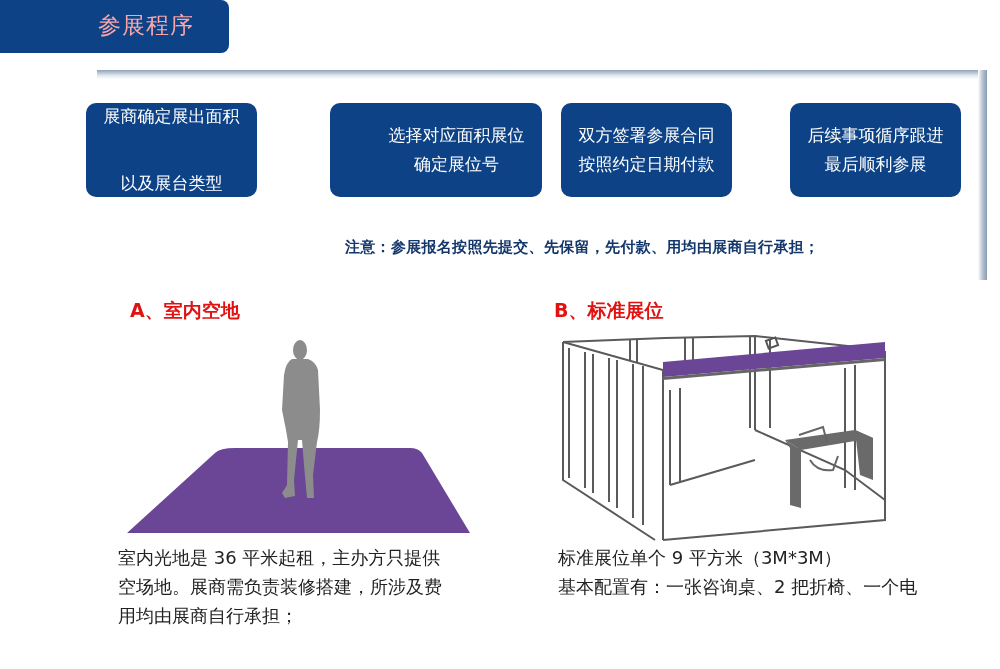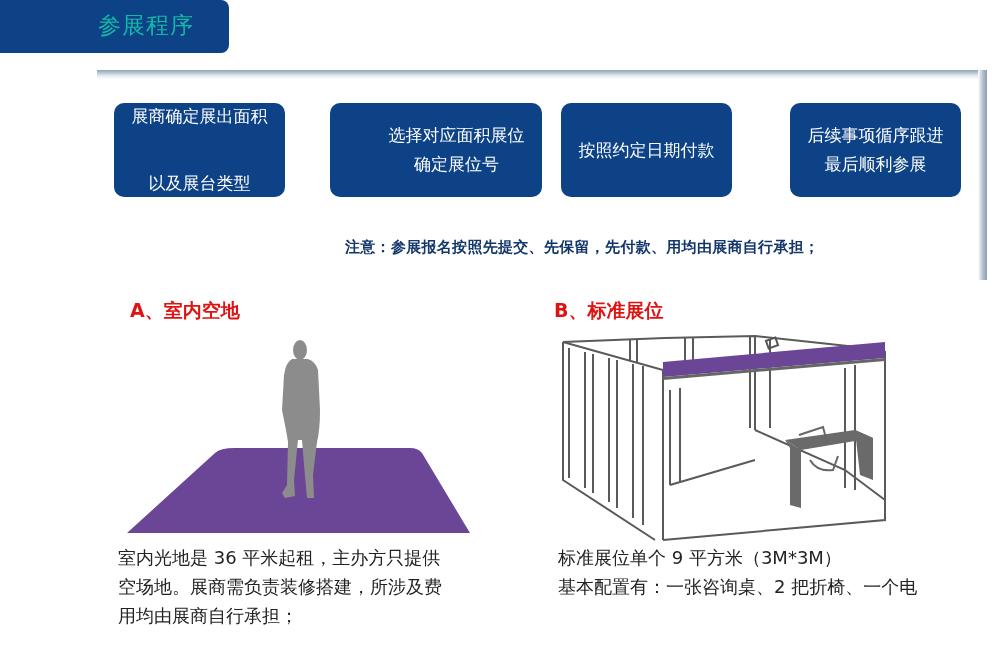"参展程序" .header-tab span { color: #14b8a6 -> #fca5a5 }
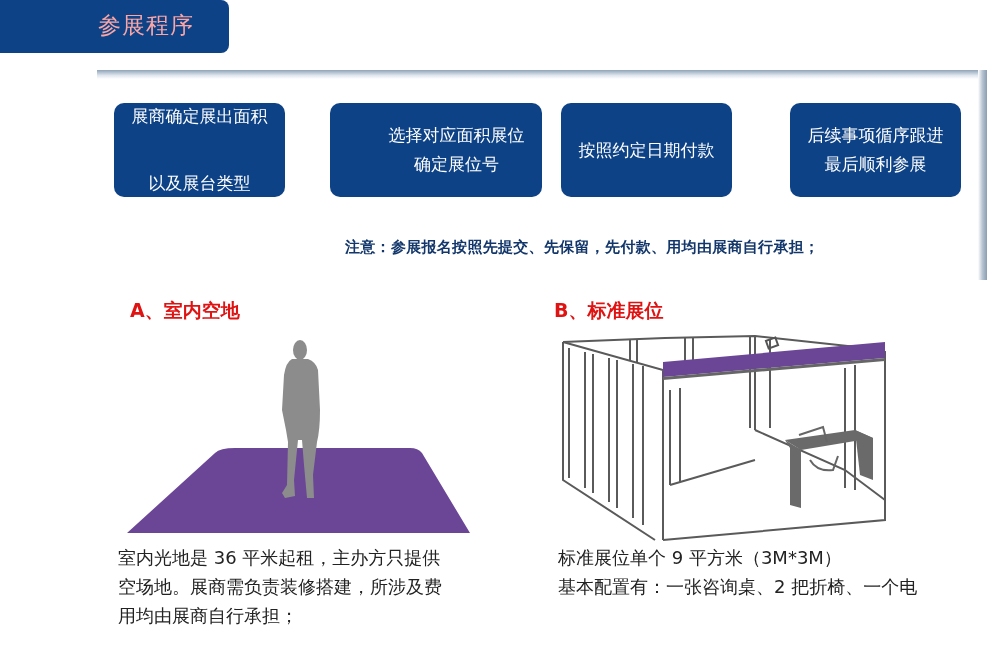"展商确定展出面积" div.step { left: 114px -> 86px }
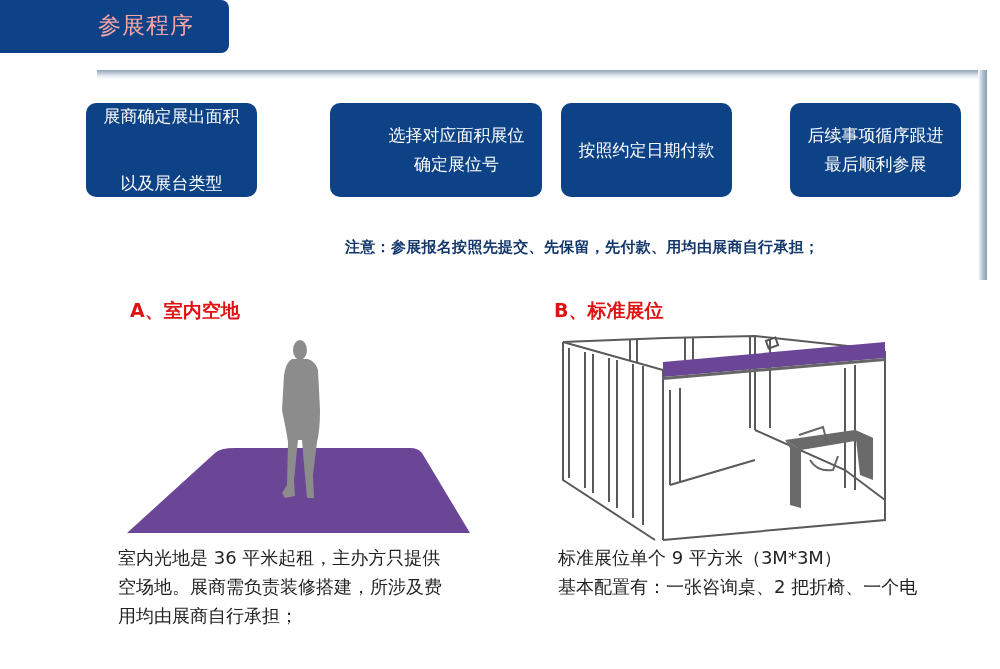"双方签署参展合同" span { html: none -> <span>双方签署参展合同</span> }
